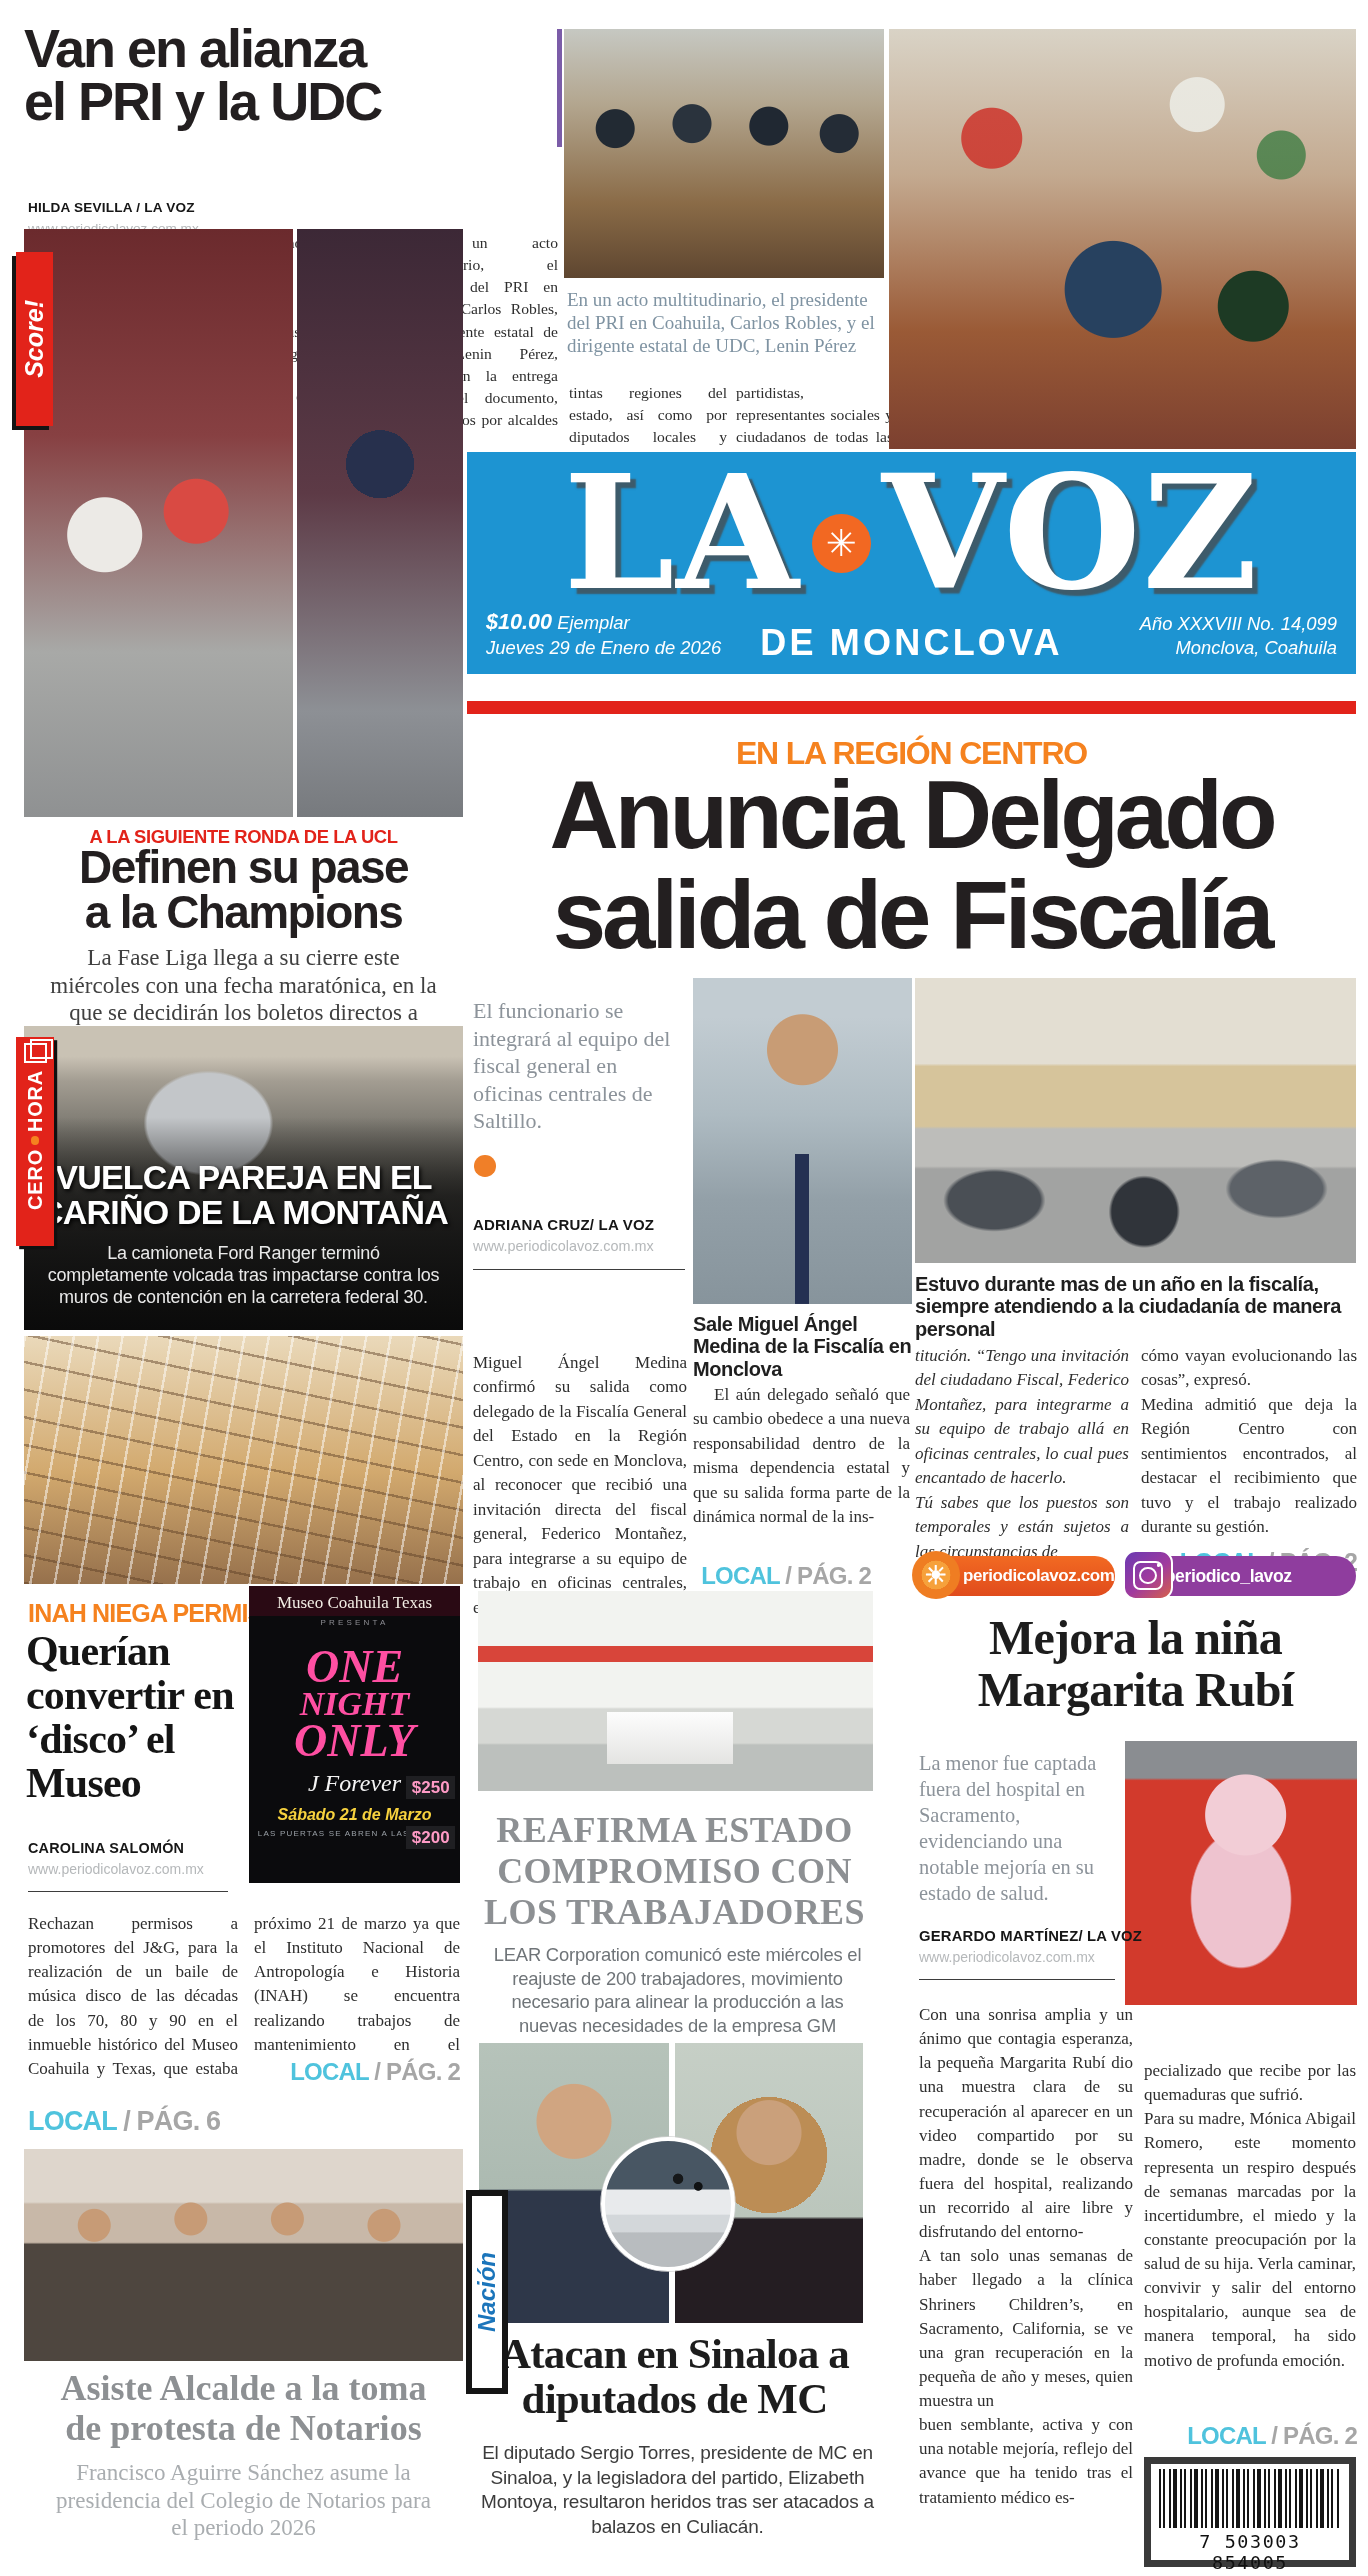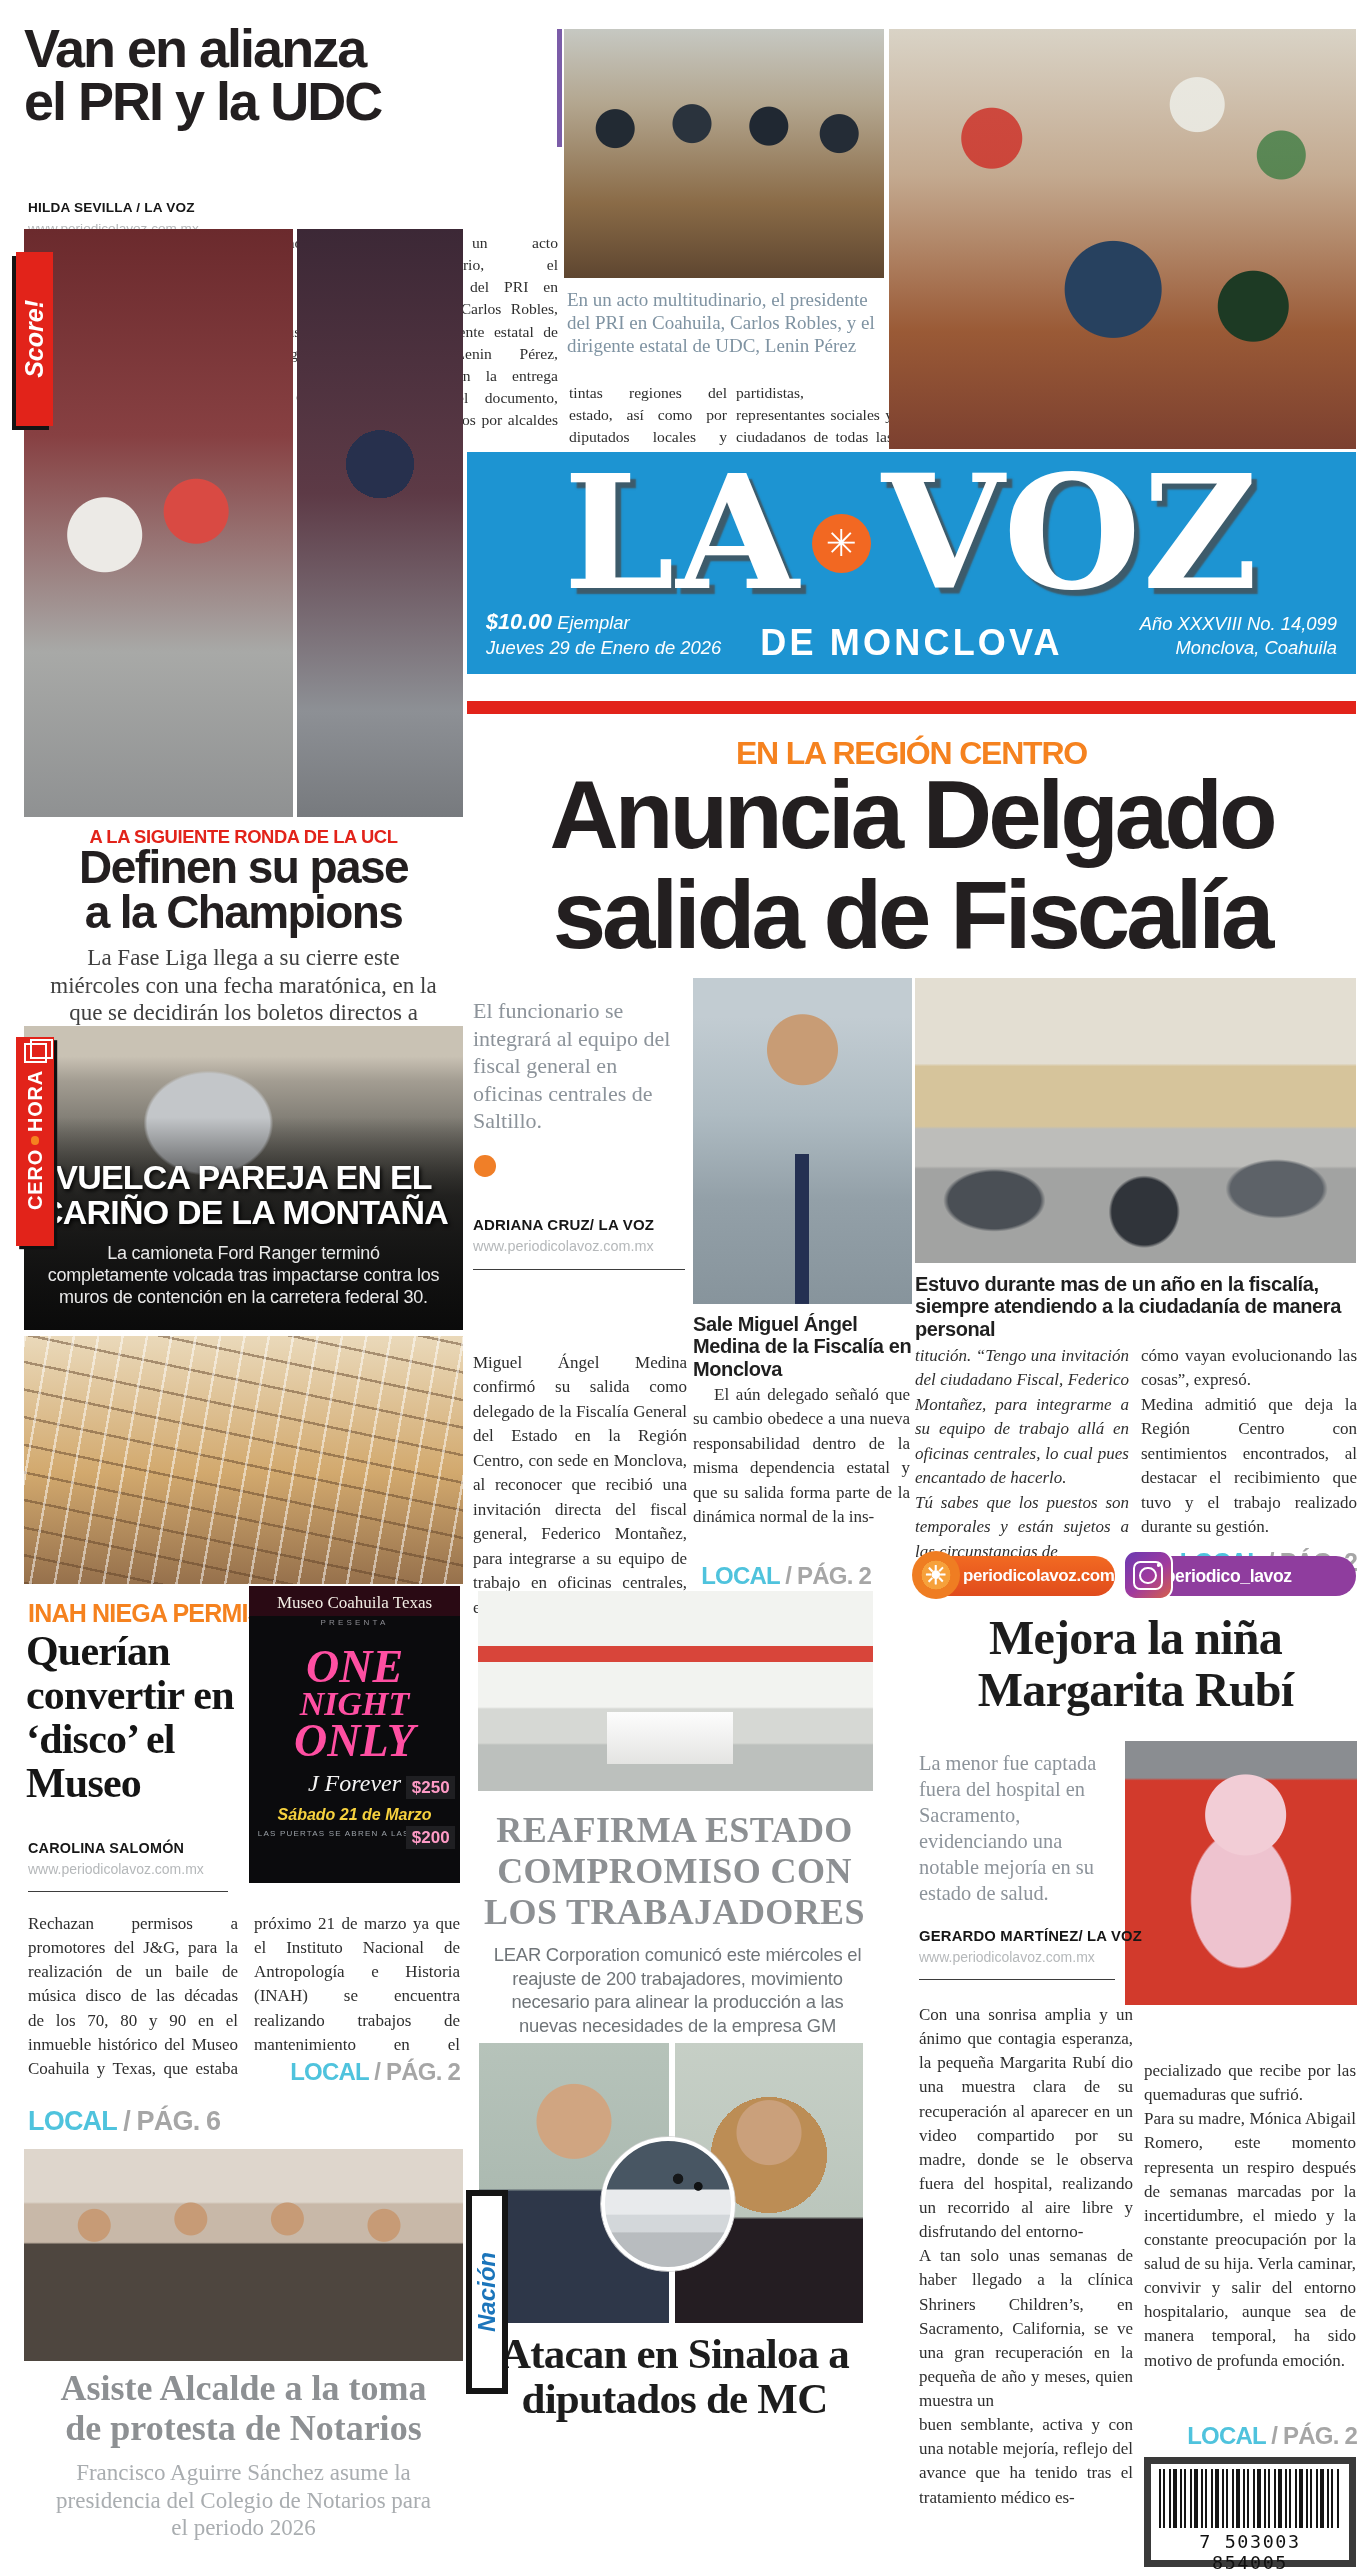"El diputado Sergio Torres, presidente" div.abs { html: none -> <div>El diputado Sergio Torres, presidente de MC en Sinaloa, y la legisladora del partido, Elizabeth Montoya, resultaron heridos tras ser atacados a balazos en Culiacán.</div> }
